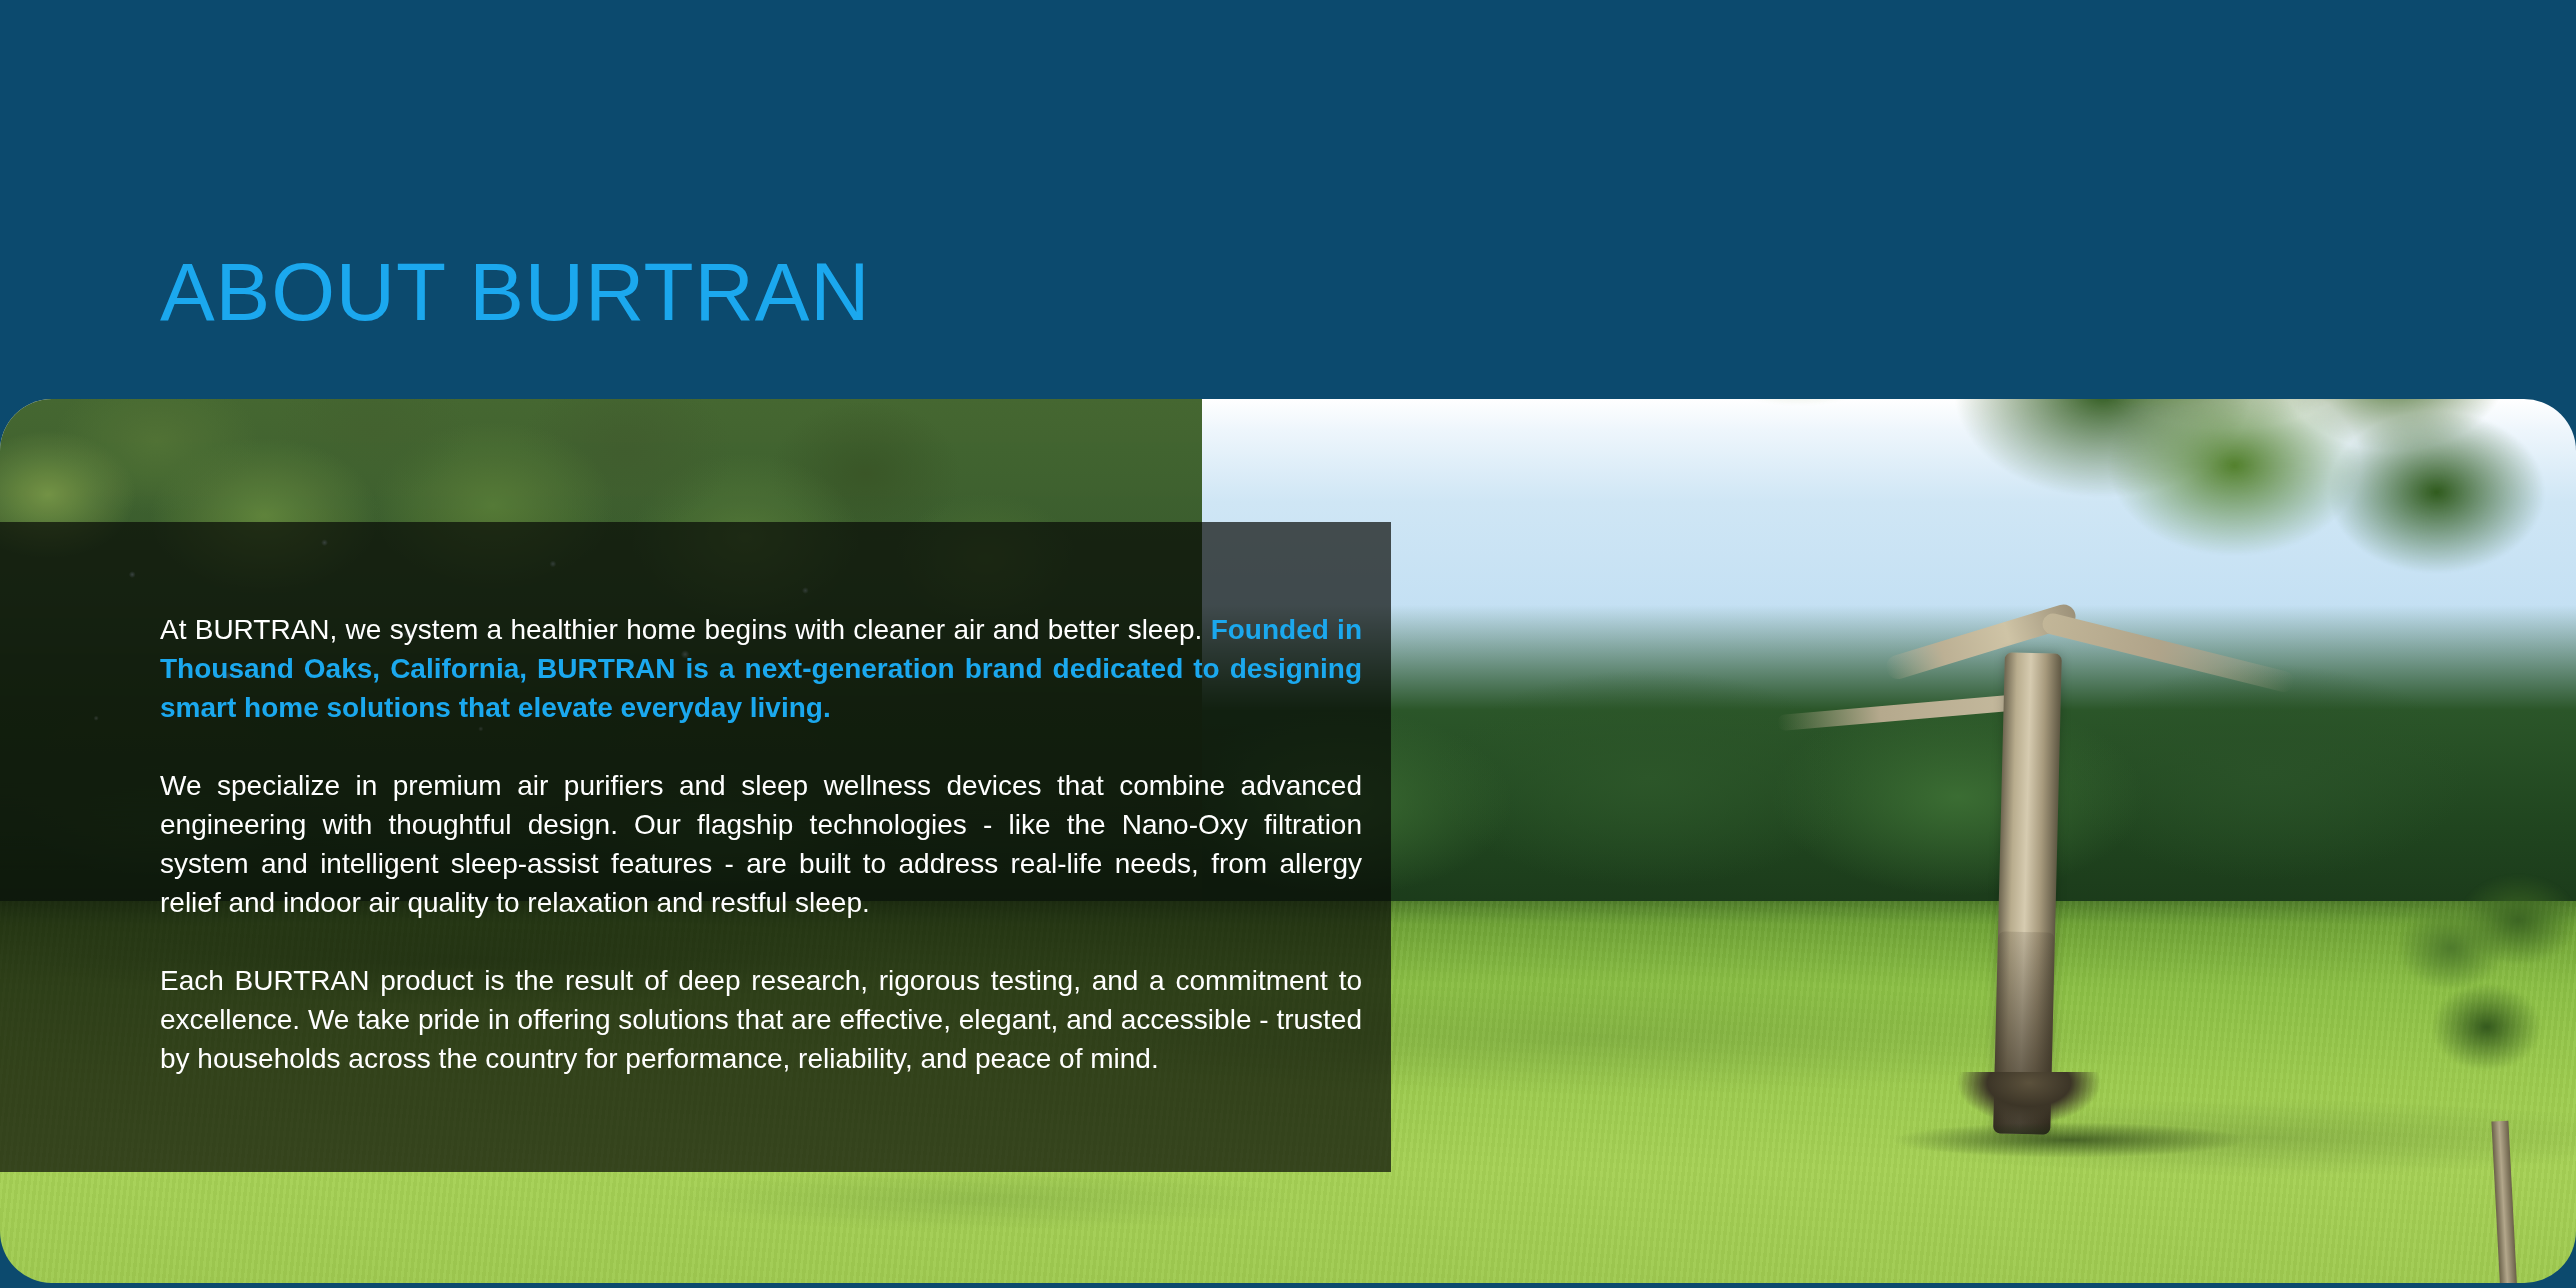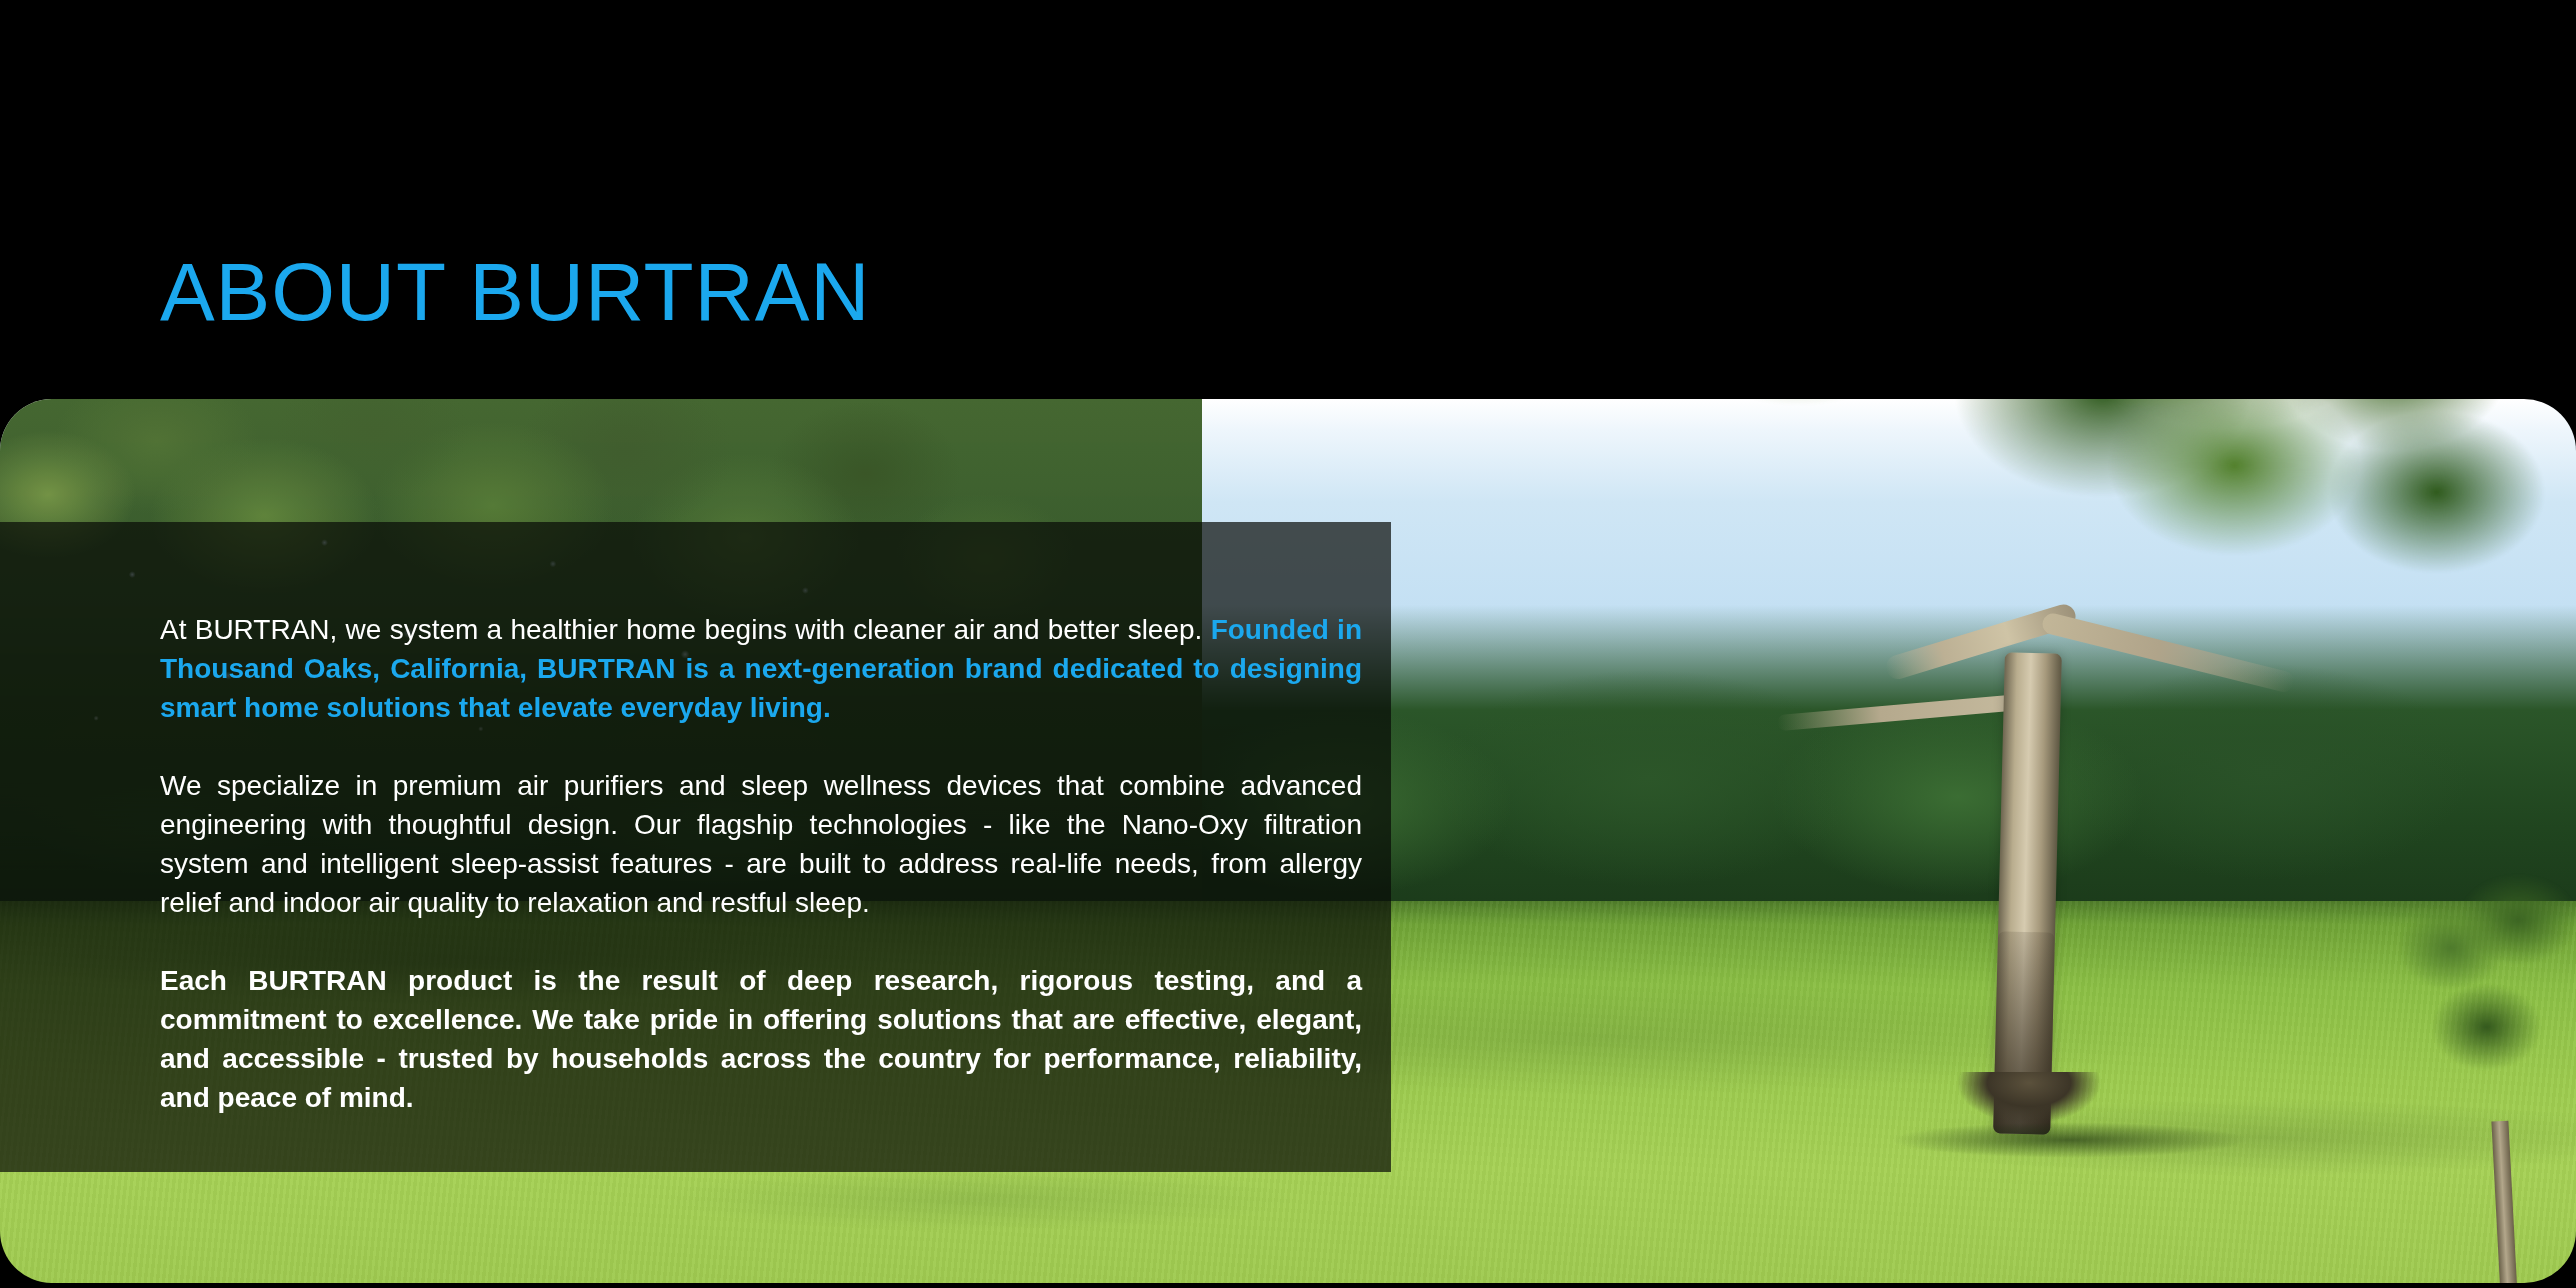"ABOUT BURTRAN" #page { background: #000000 -> #0c4a6e }
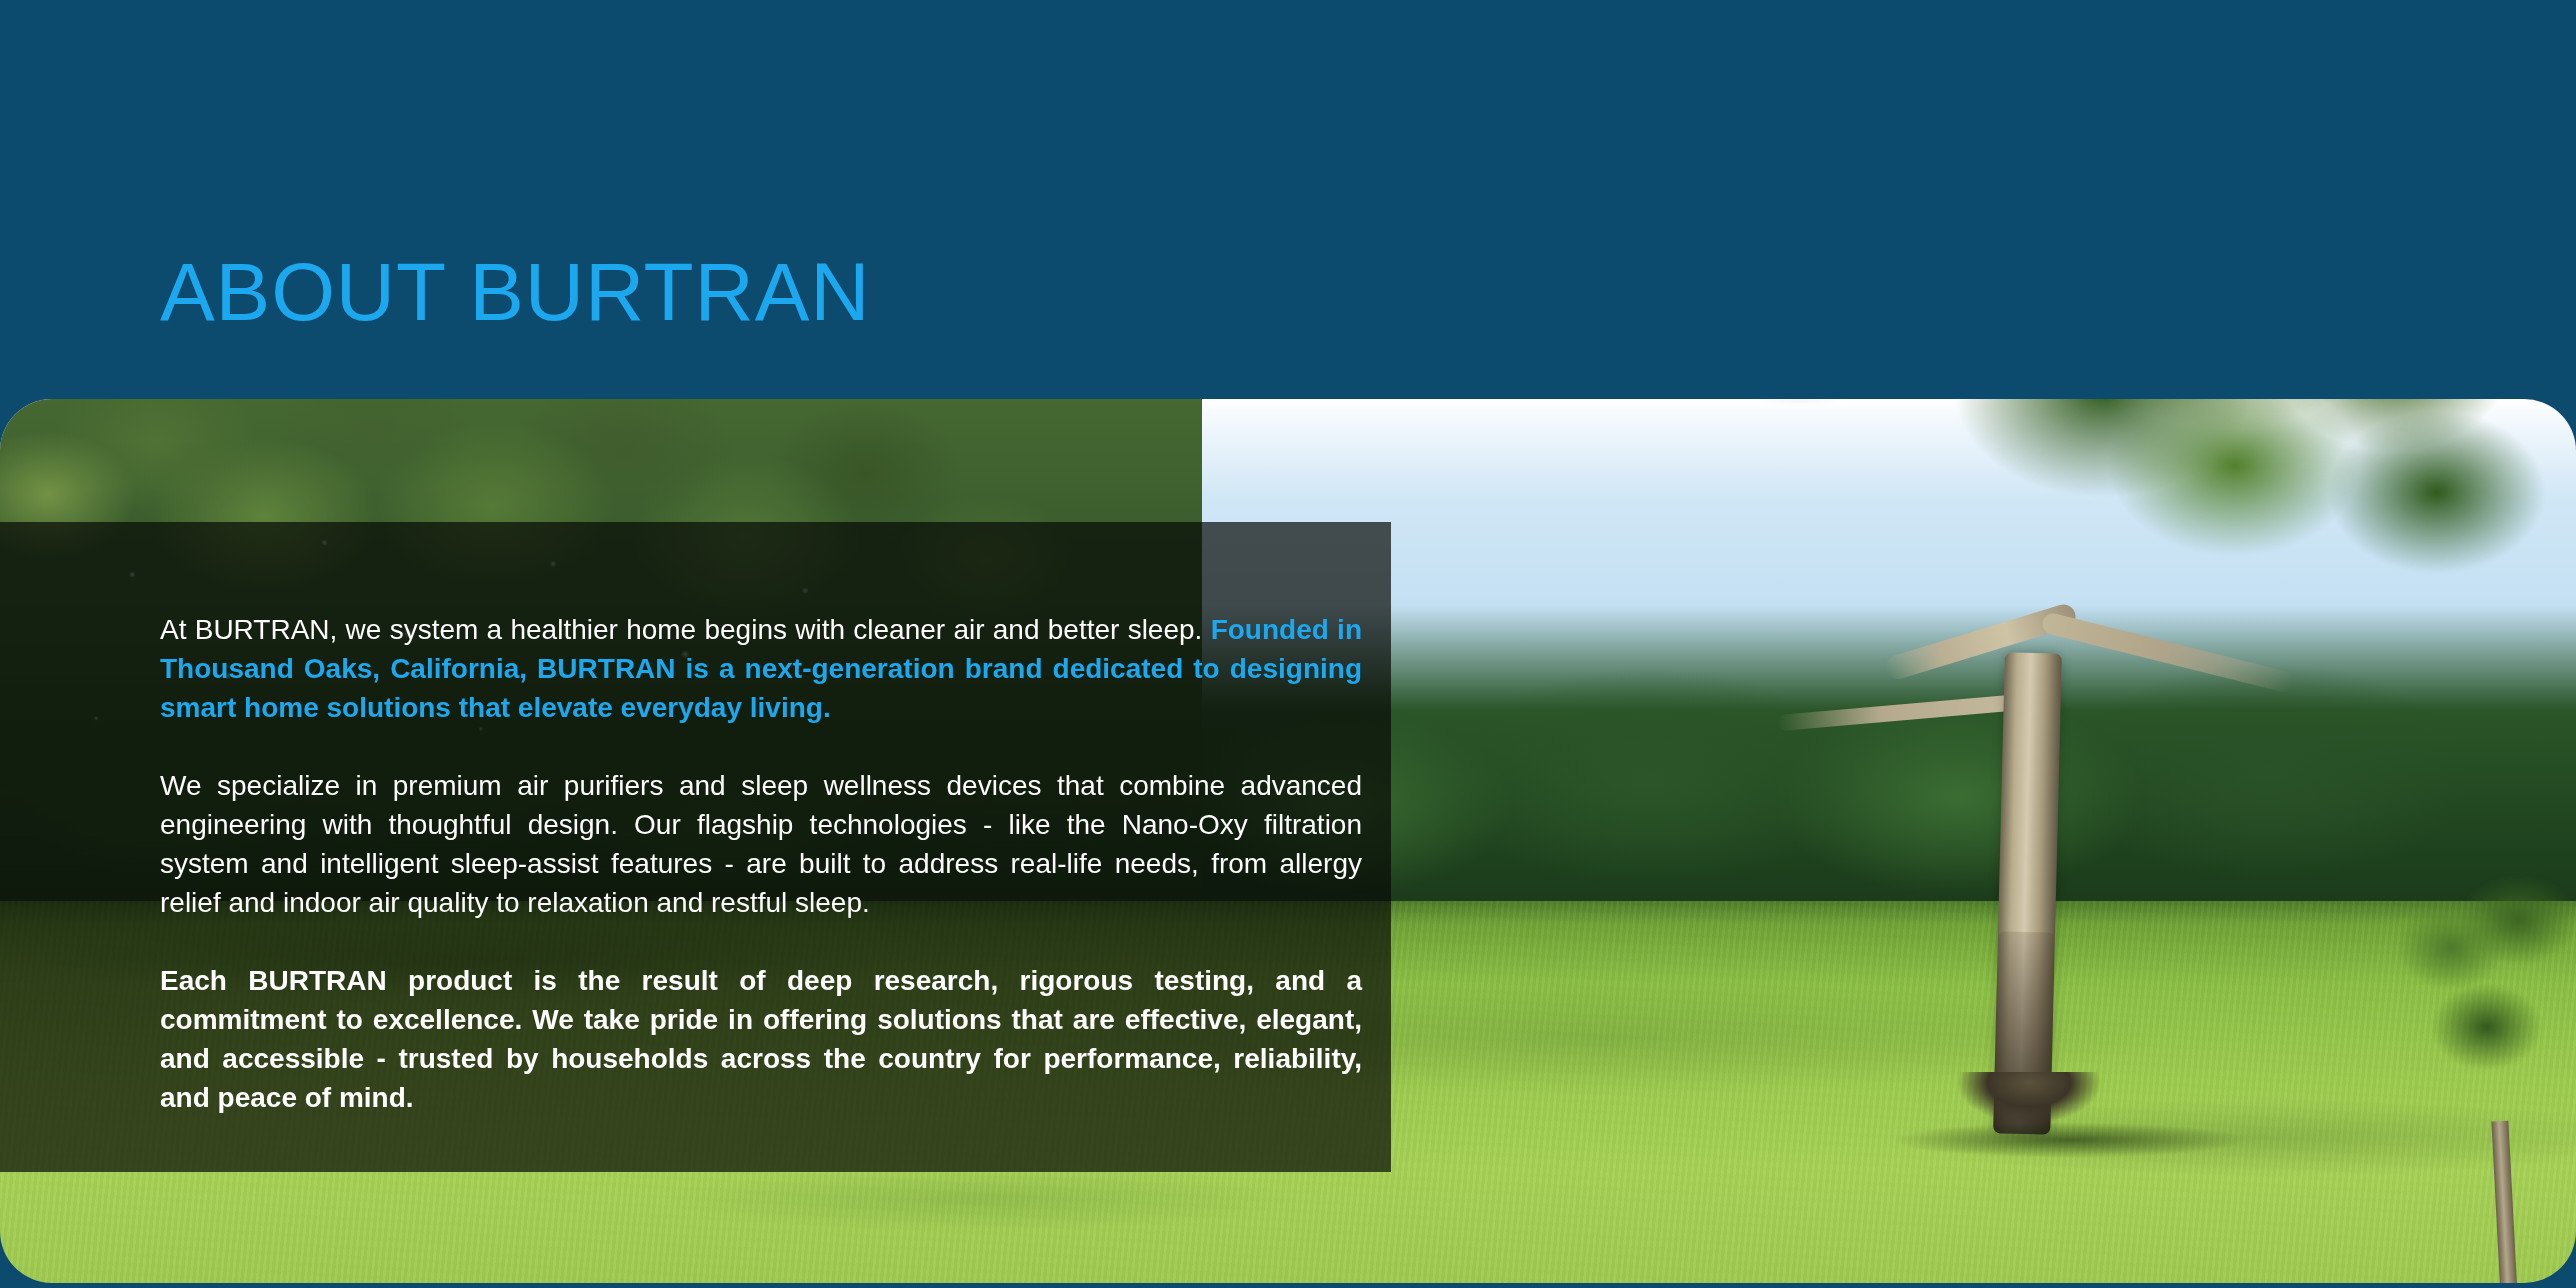"Each BURTRAN product is the" .copy p:last-child { font-weight: bold -> none }
